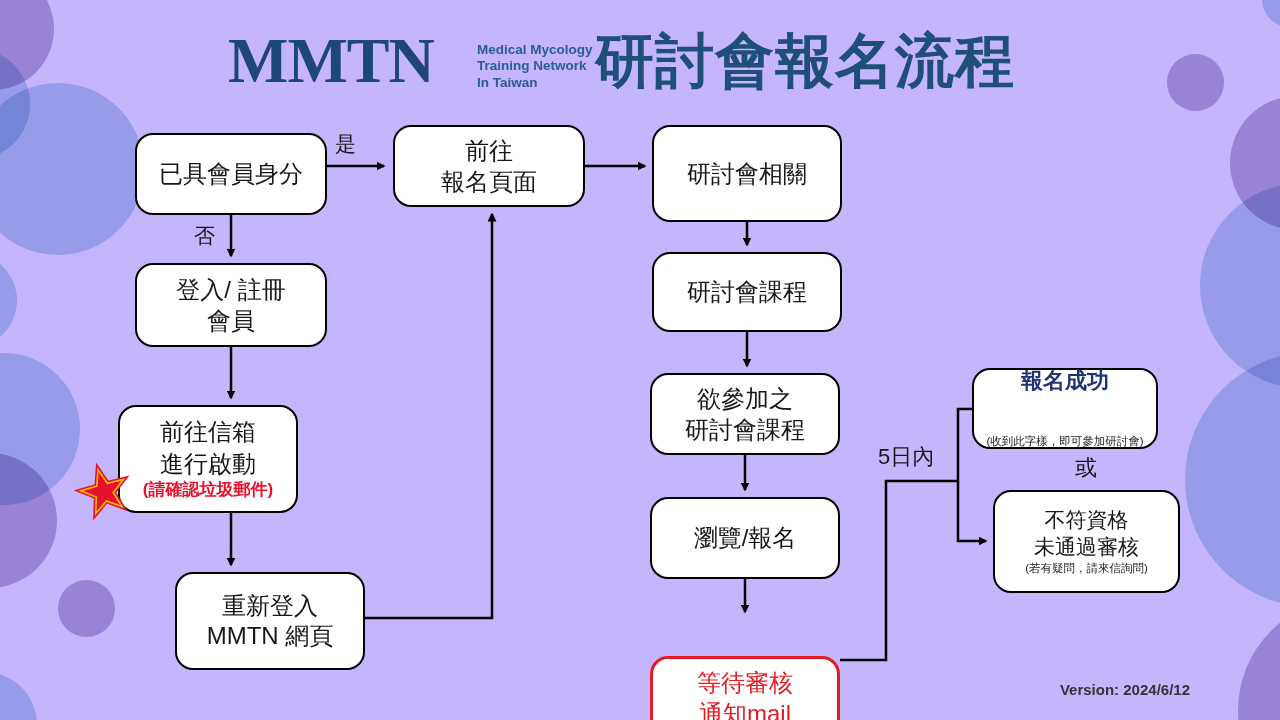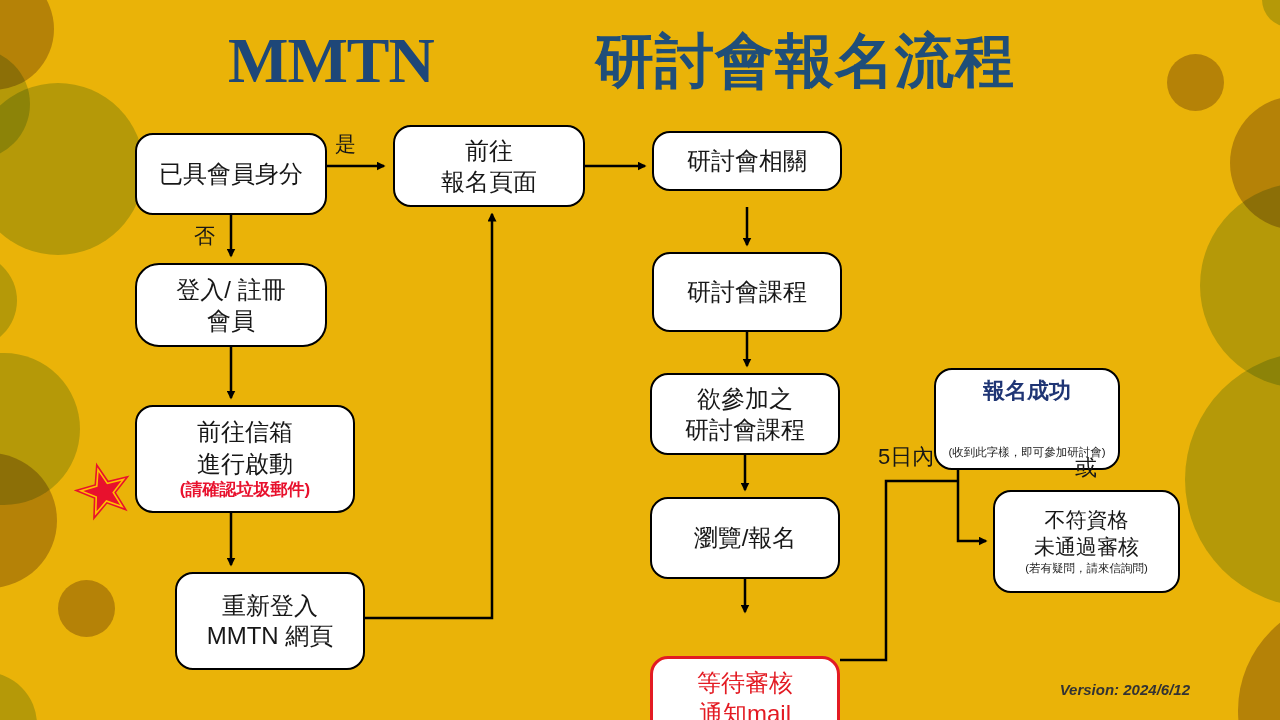"MMTN" #stage { background: #eab308 -> #c4b5fd }
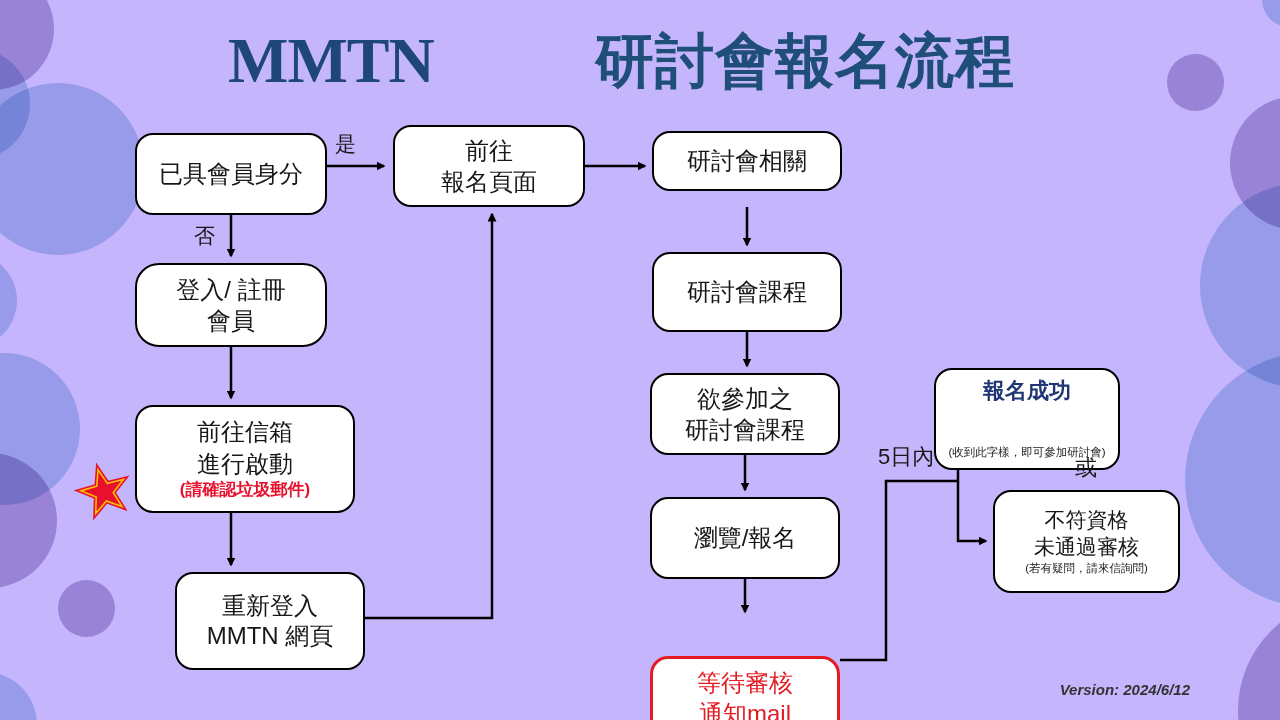"Medical Mycology" div { html: none -> <div> <div>Medical Mycology</div> <div>Training Network</div> <div>In Taiwan</div> </div> }
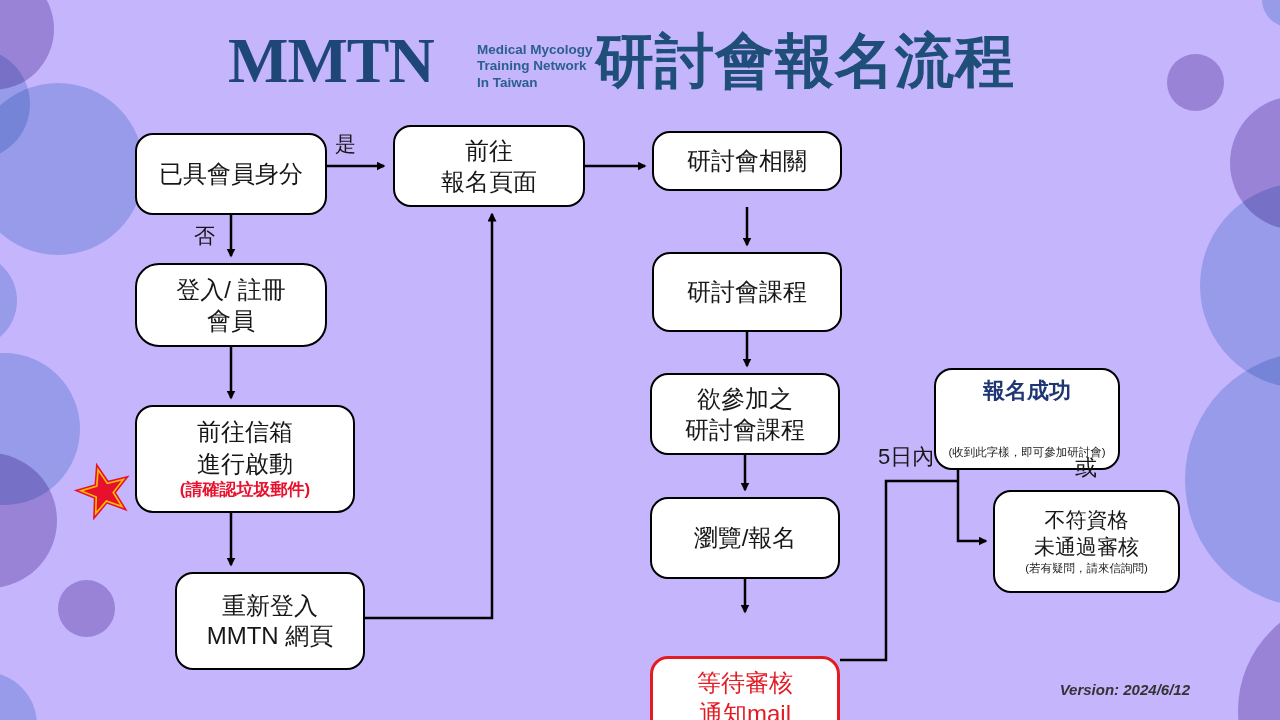"研討會相關" div.fbox { height: 60px -> 97px; top: 131px -> 125px }
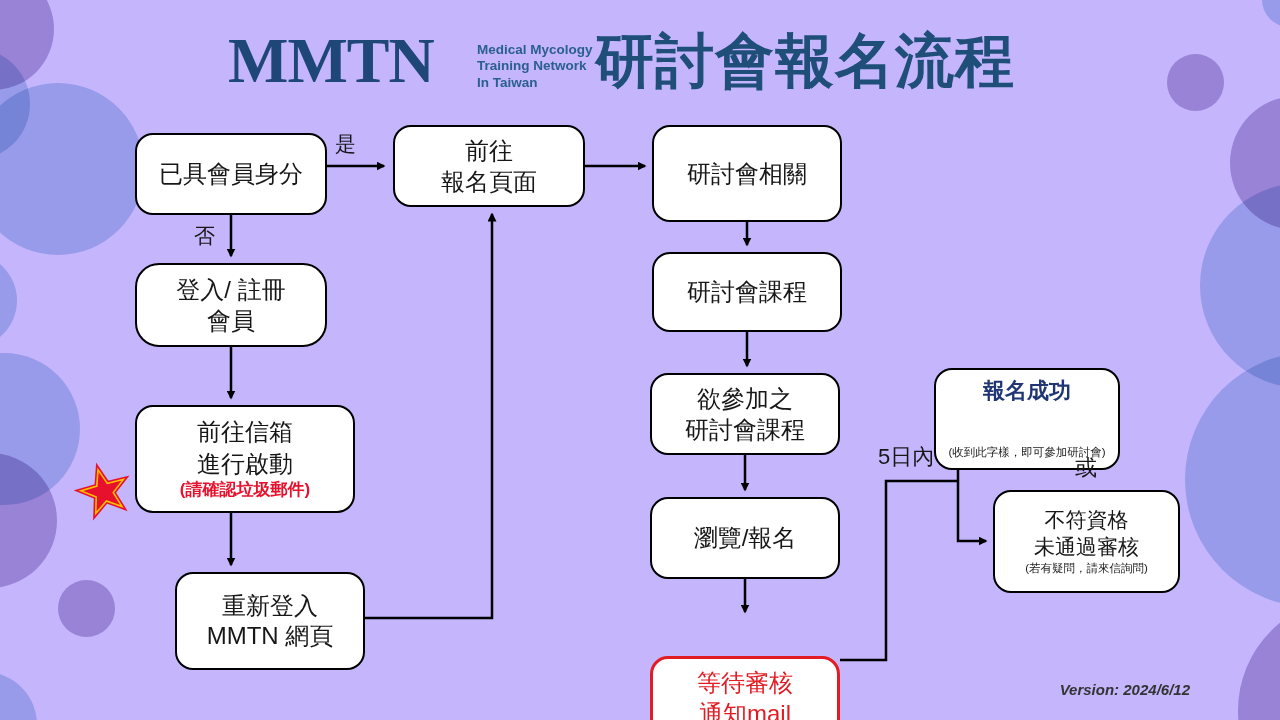"登入/ 註冊" div.fbox { border-radius: 24px -> none }
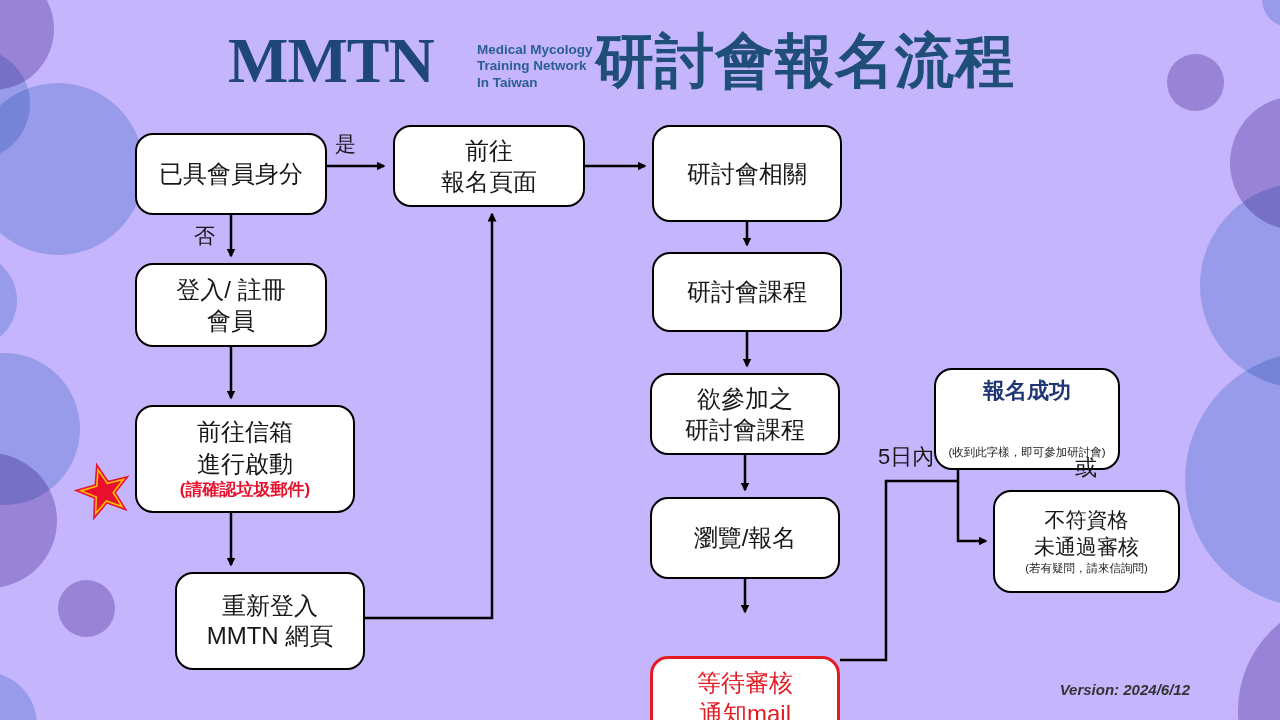"報名成功" div.fbox { height: 102px -> 81px; left: 934px -> 972px }
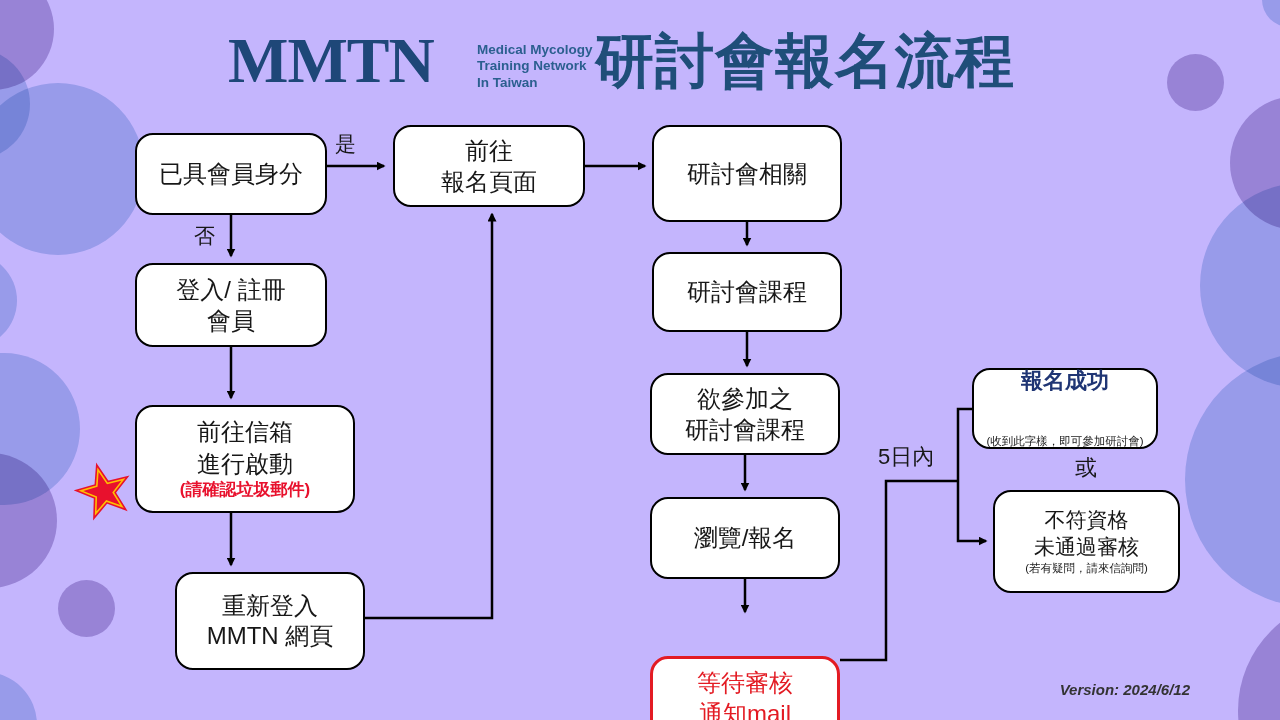"前往信箱" div.fbox { left: 135px -> 118px; width: 220px -> 180px }
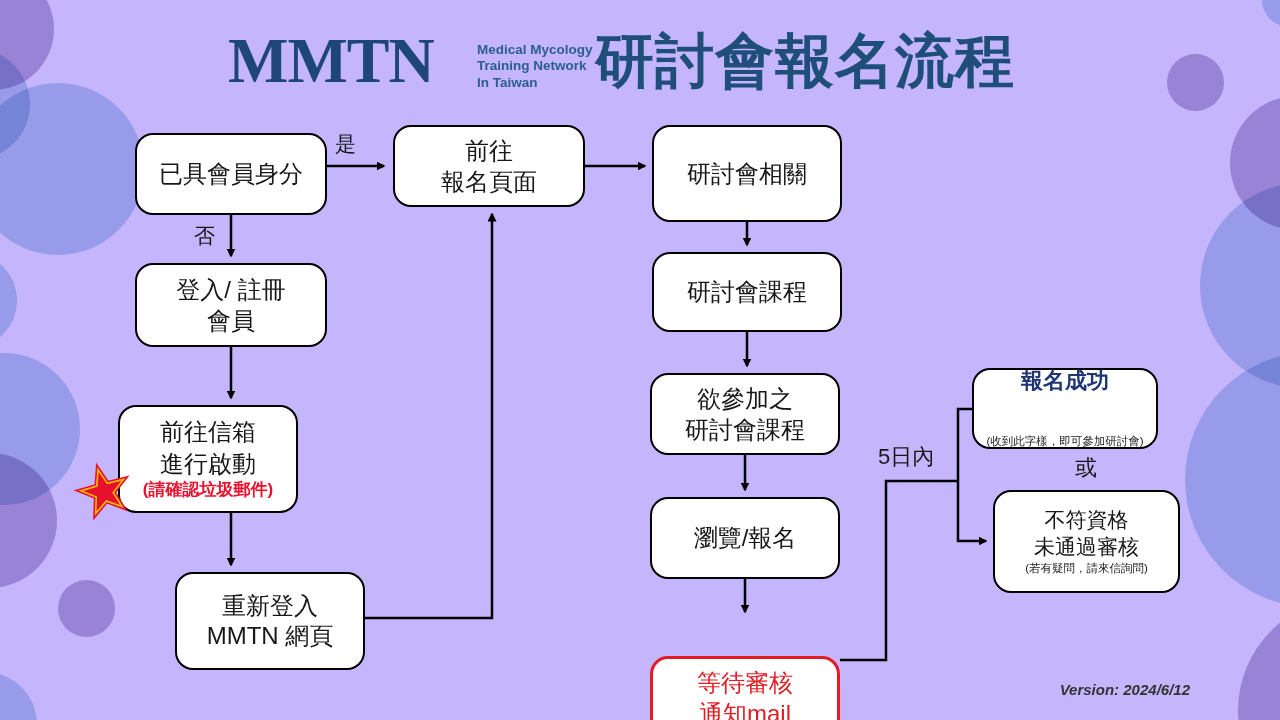"Version: 2024/6/12" #version-note { font-style: italic -> none }
